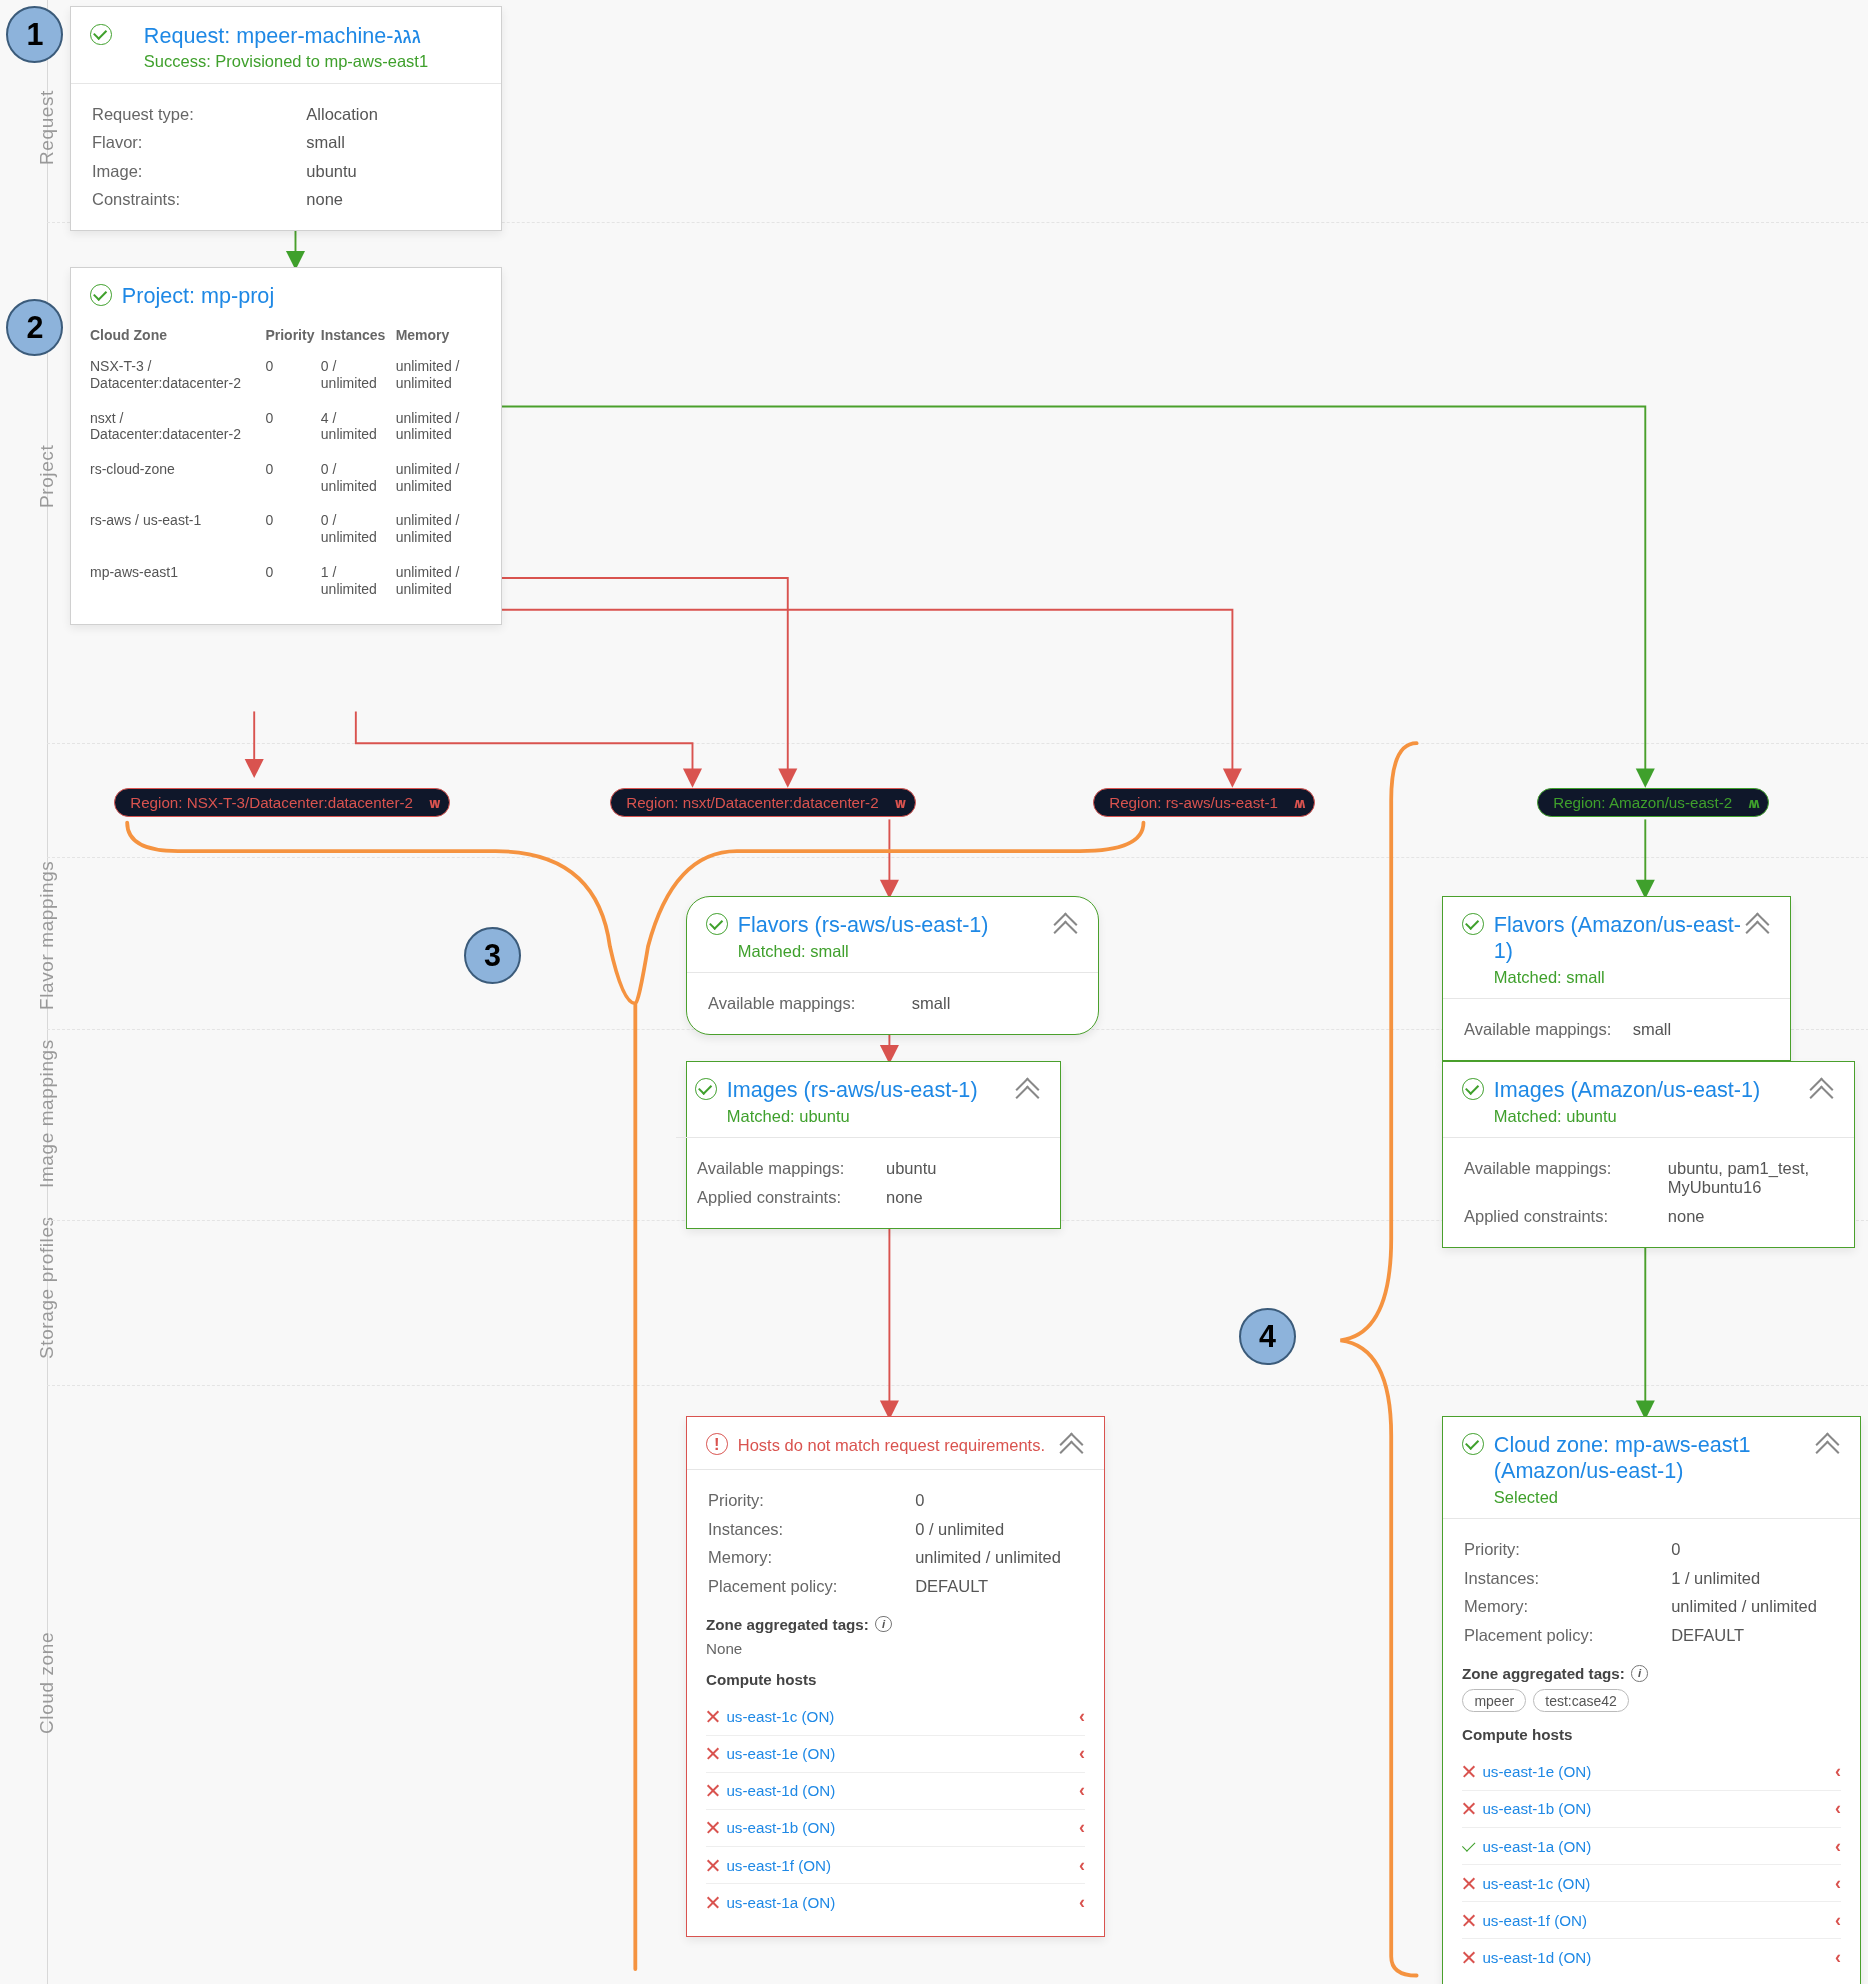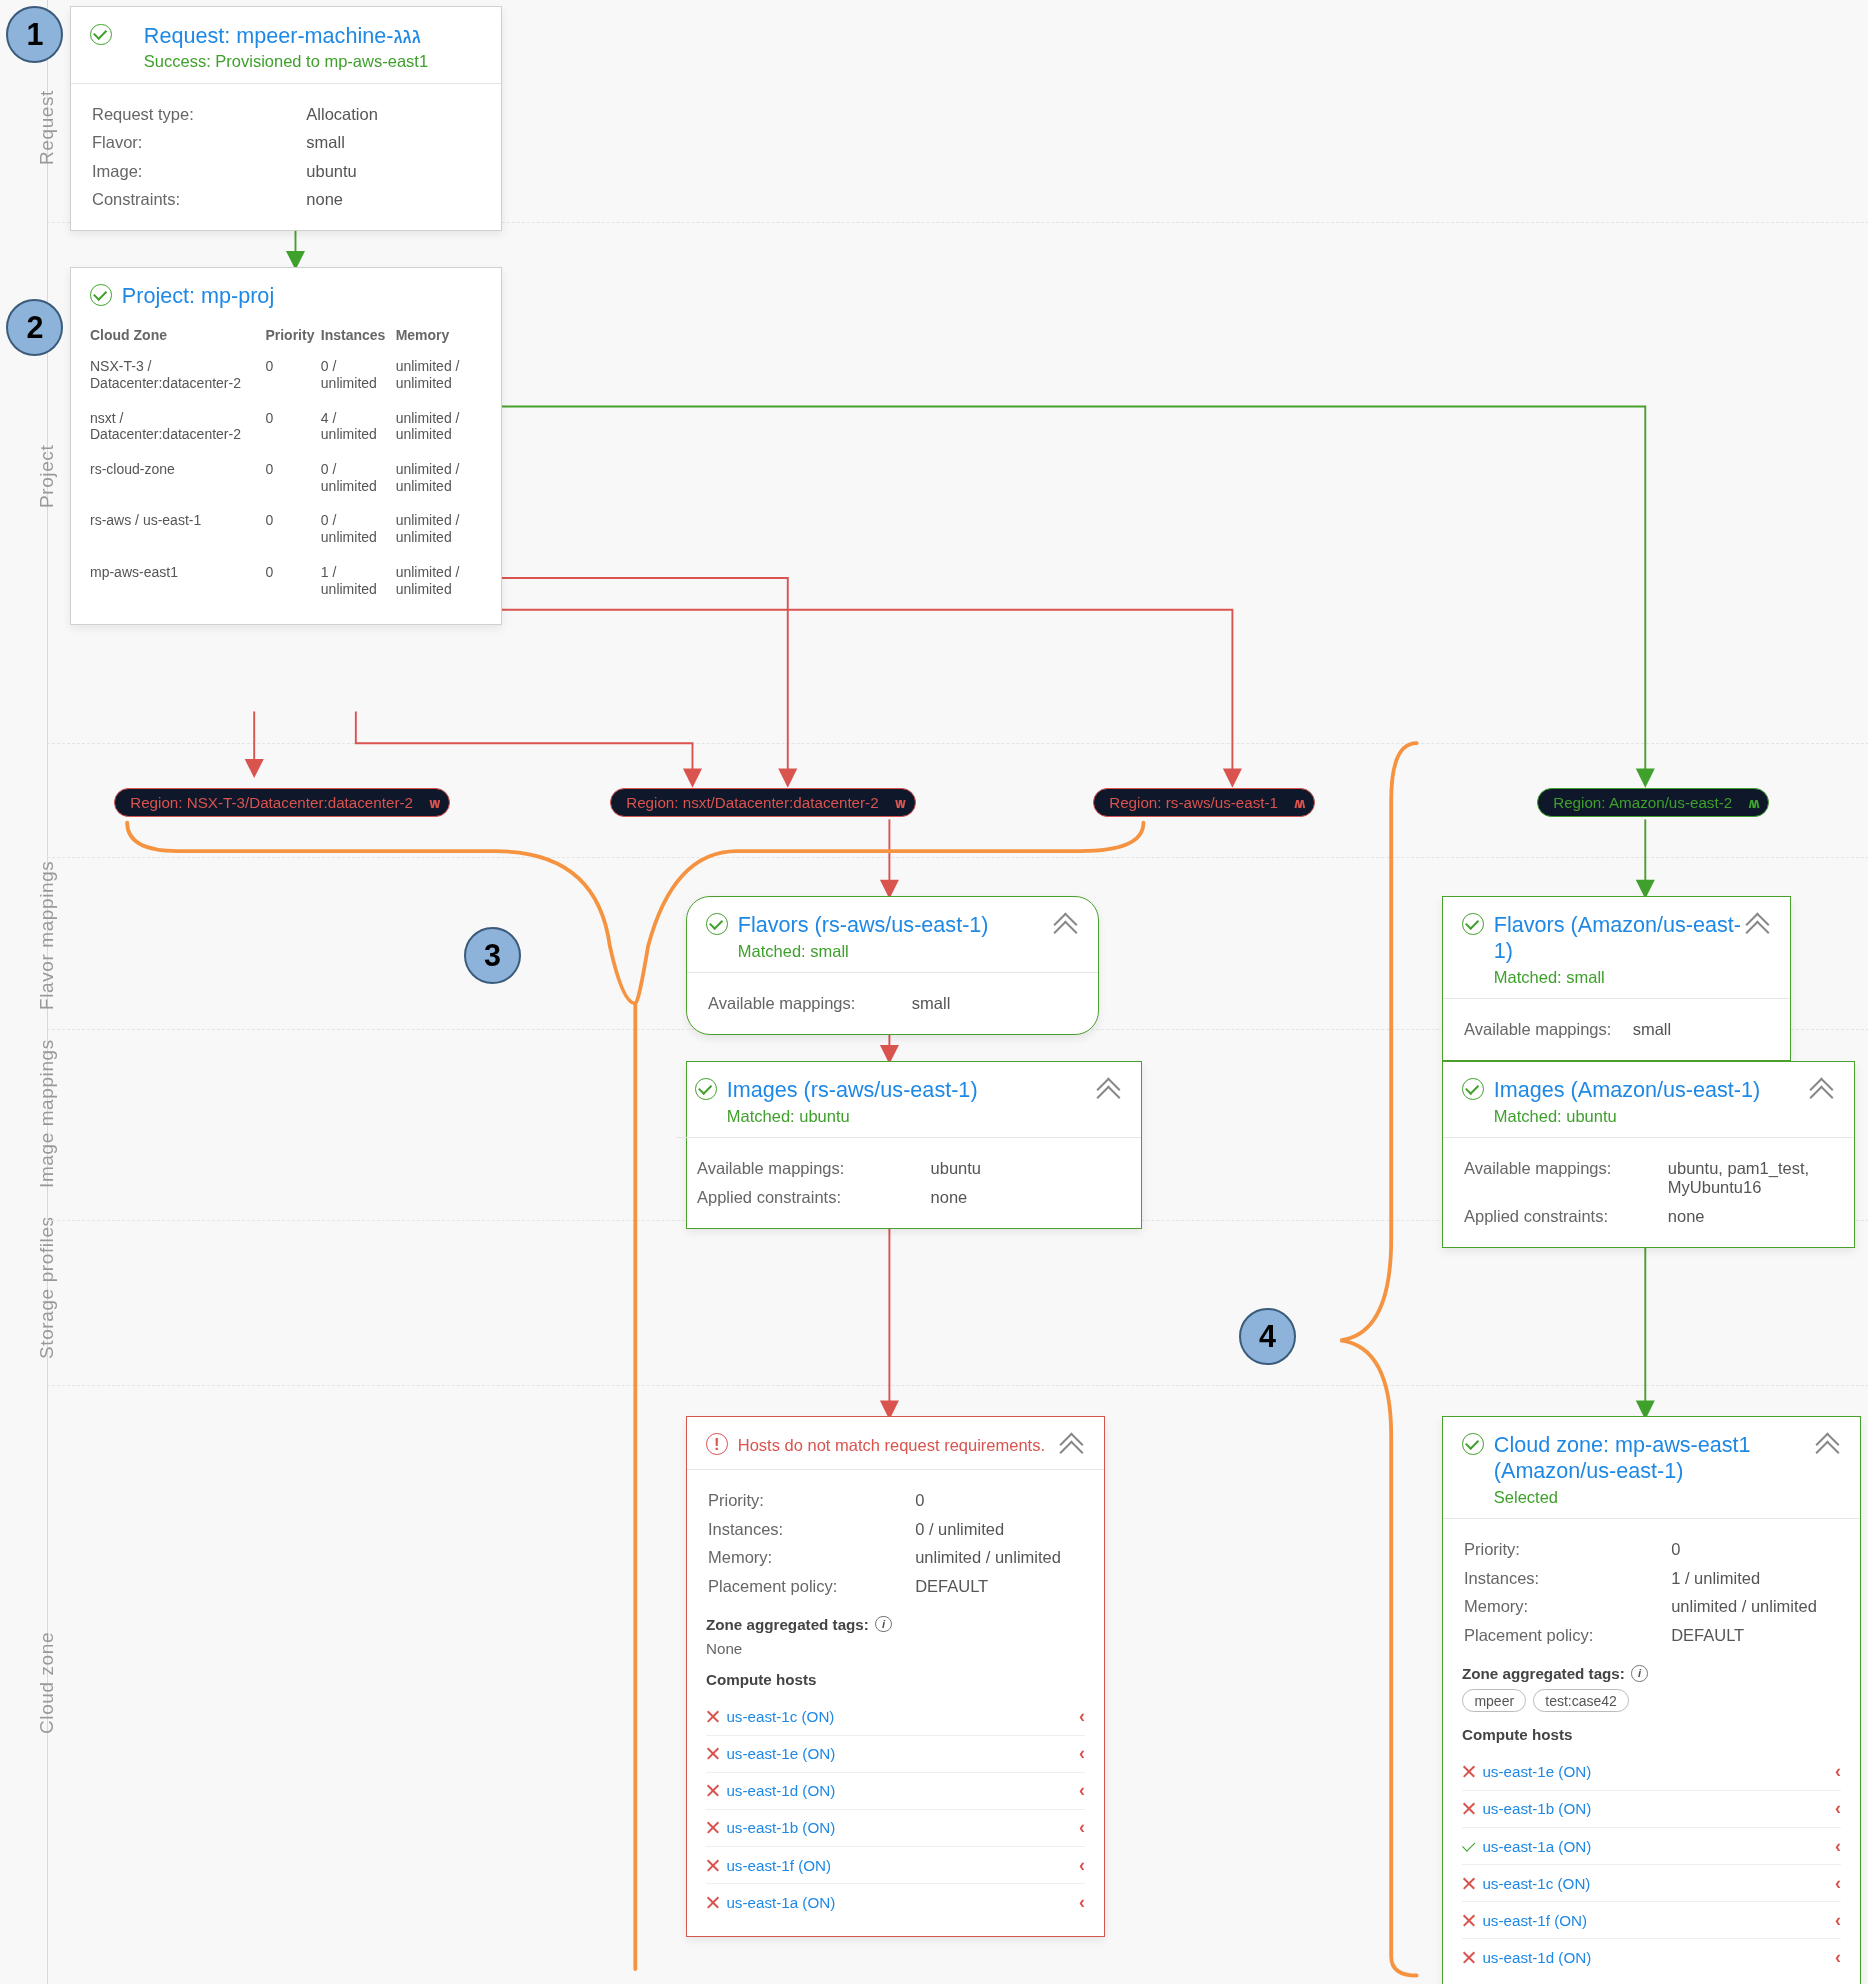"Images (rs-aws/us-east-1)" div.card { width: 456px -> 375px }
